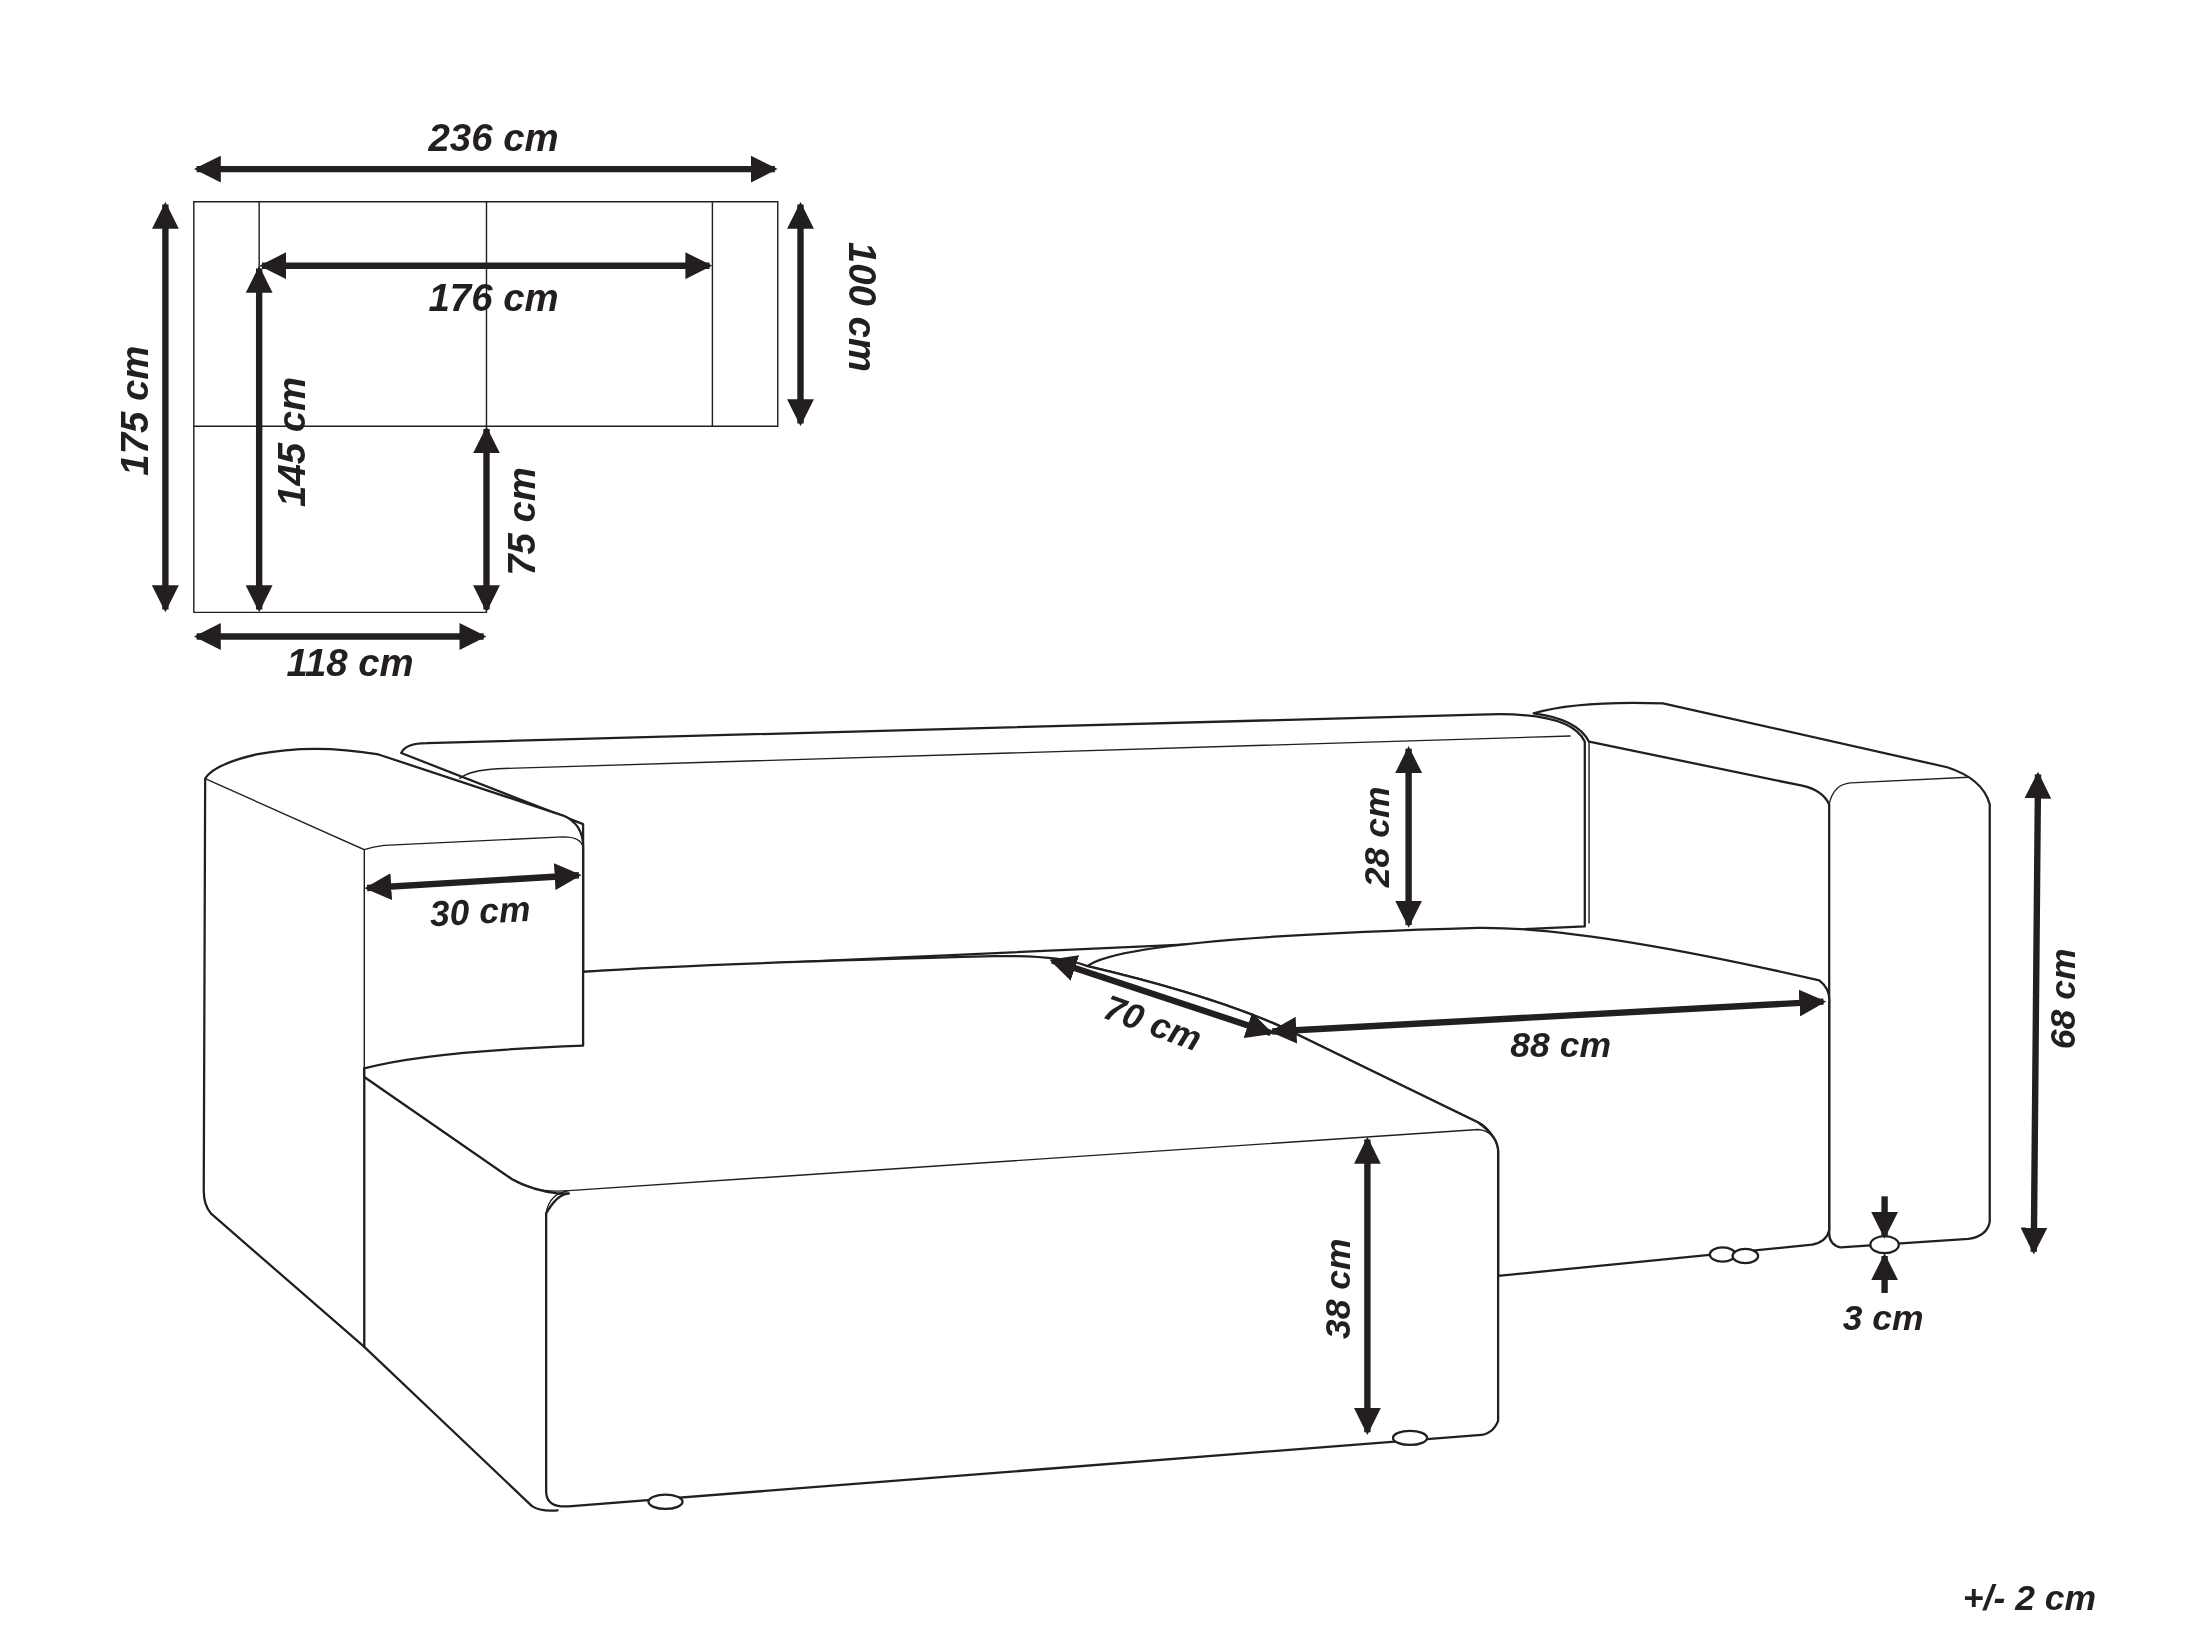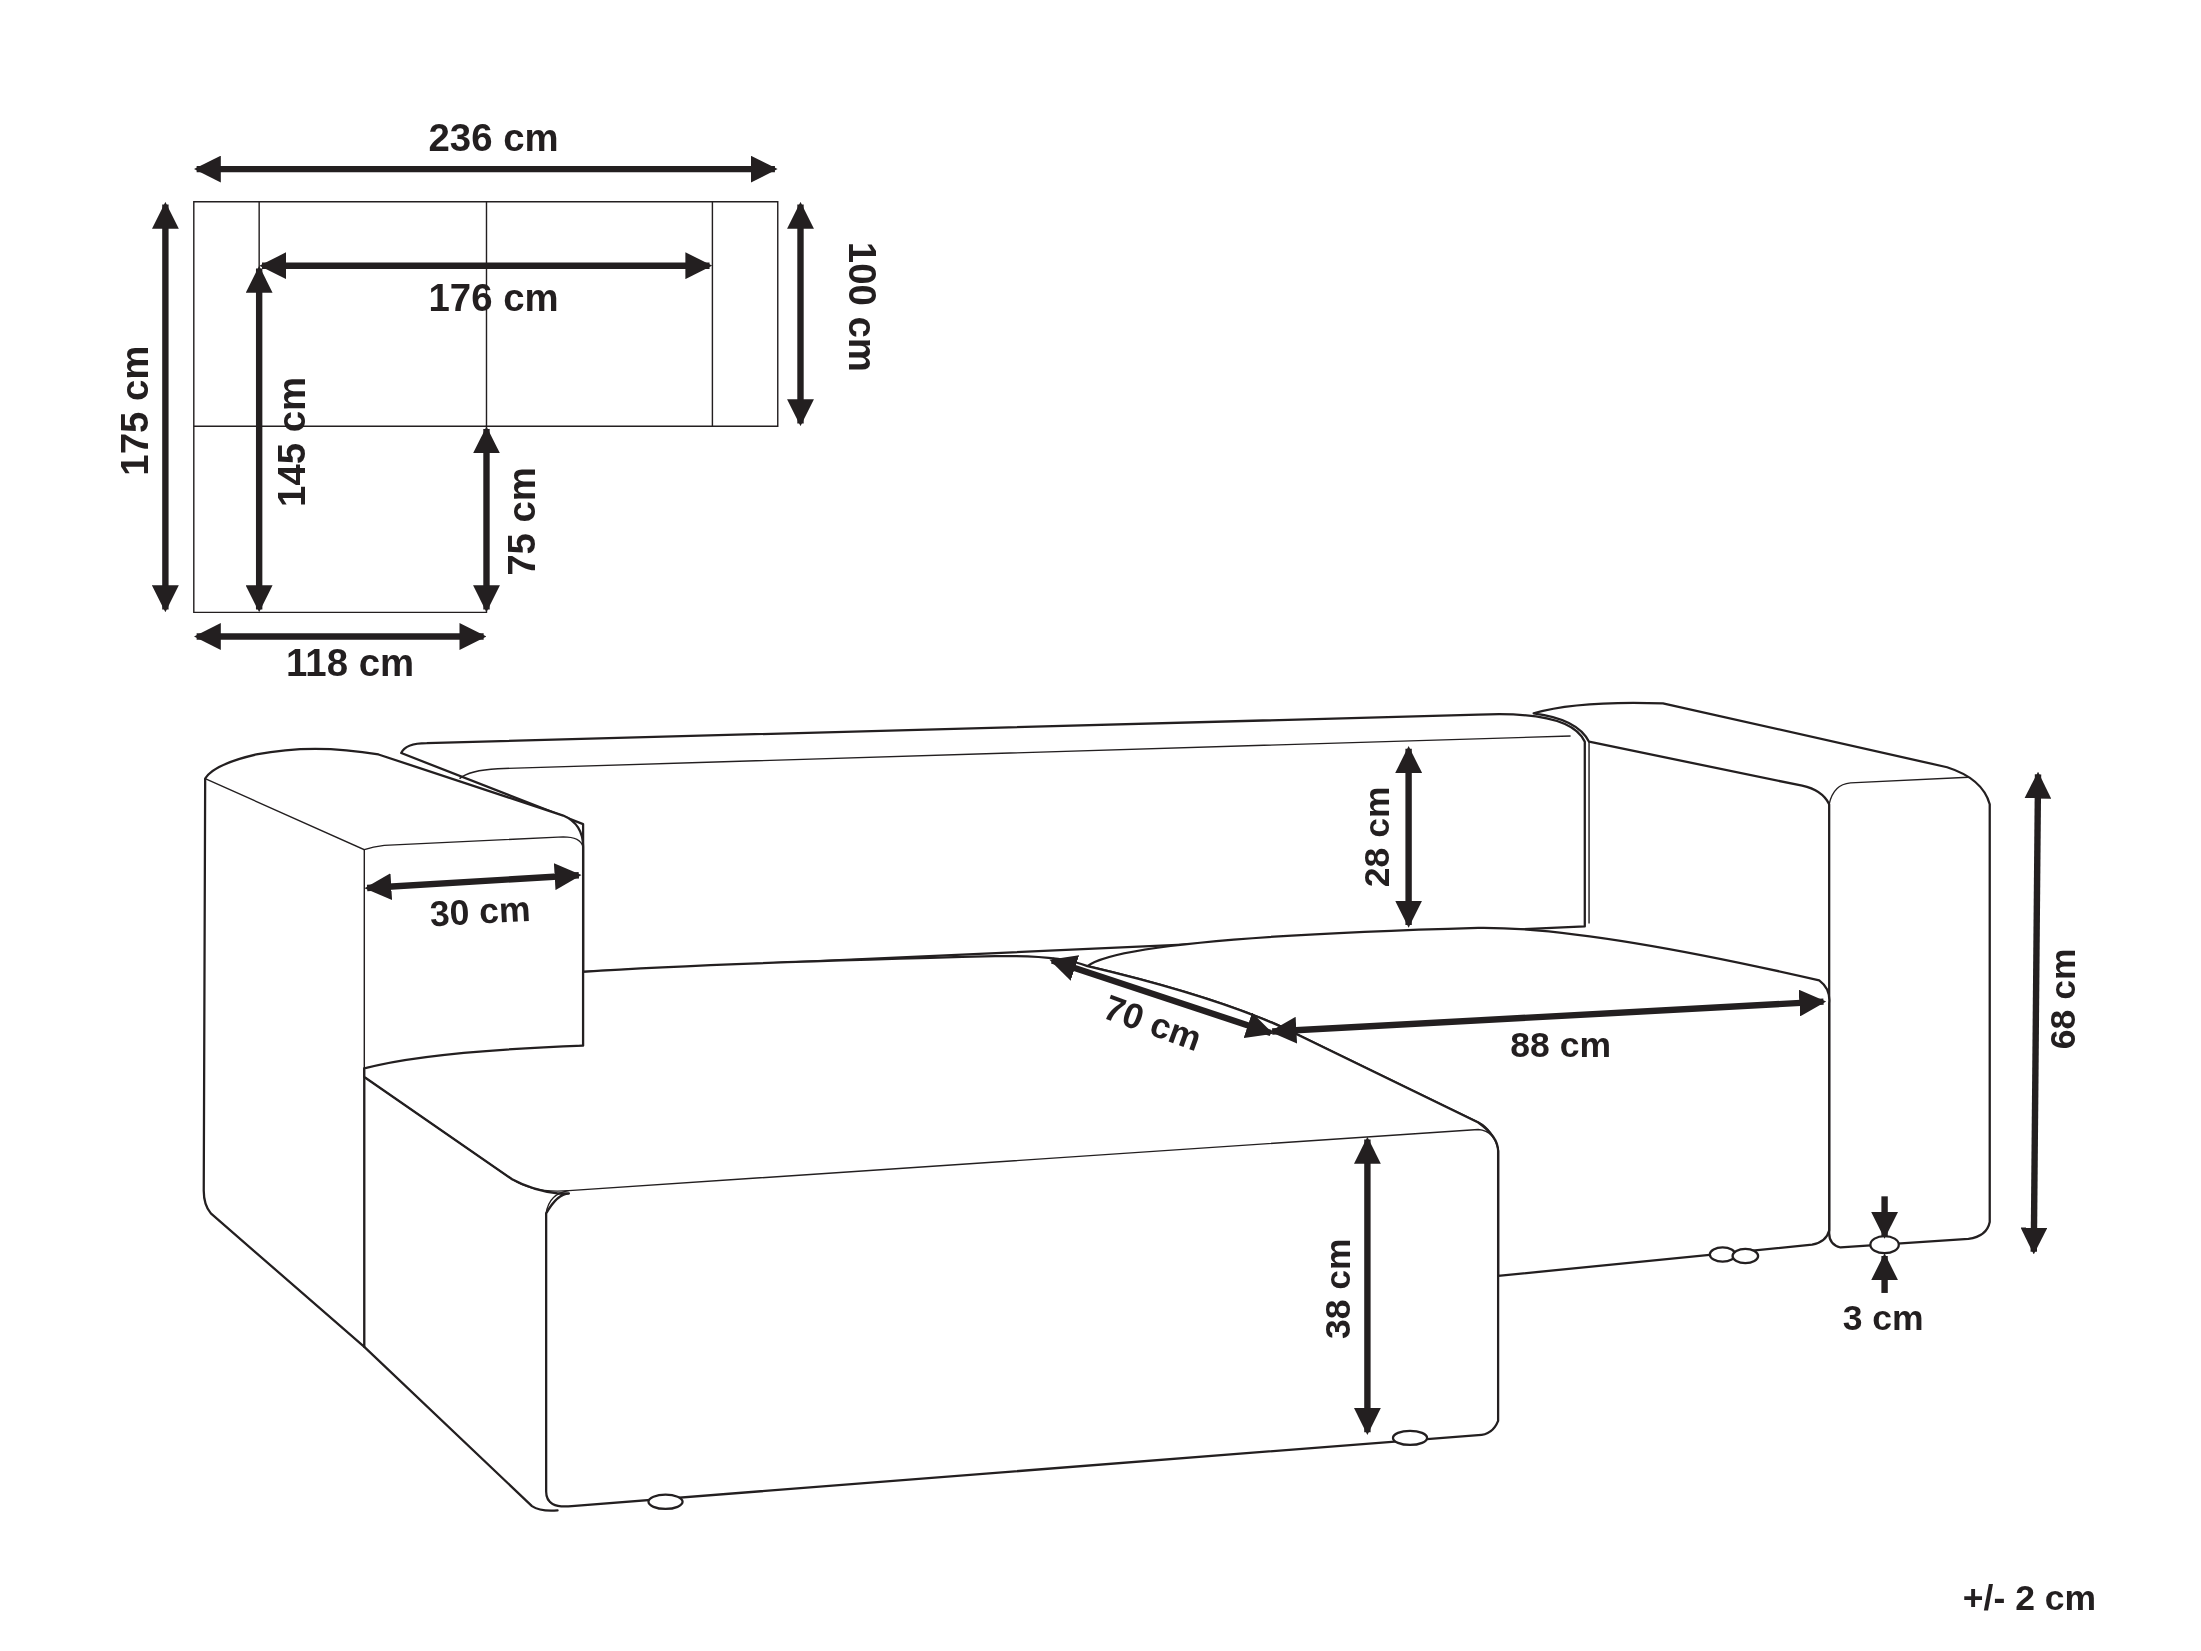"236 cm" #canvas { font-style: none -> italic }
